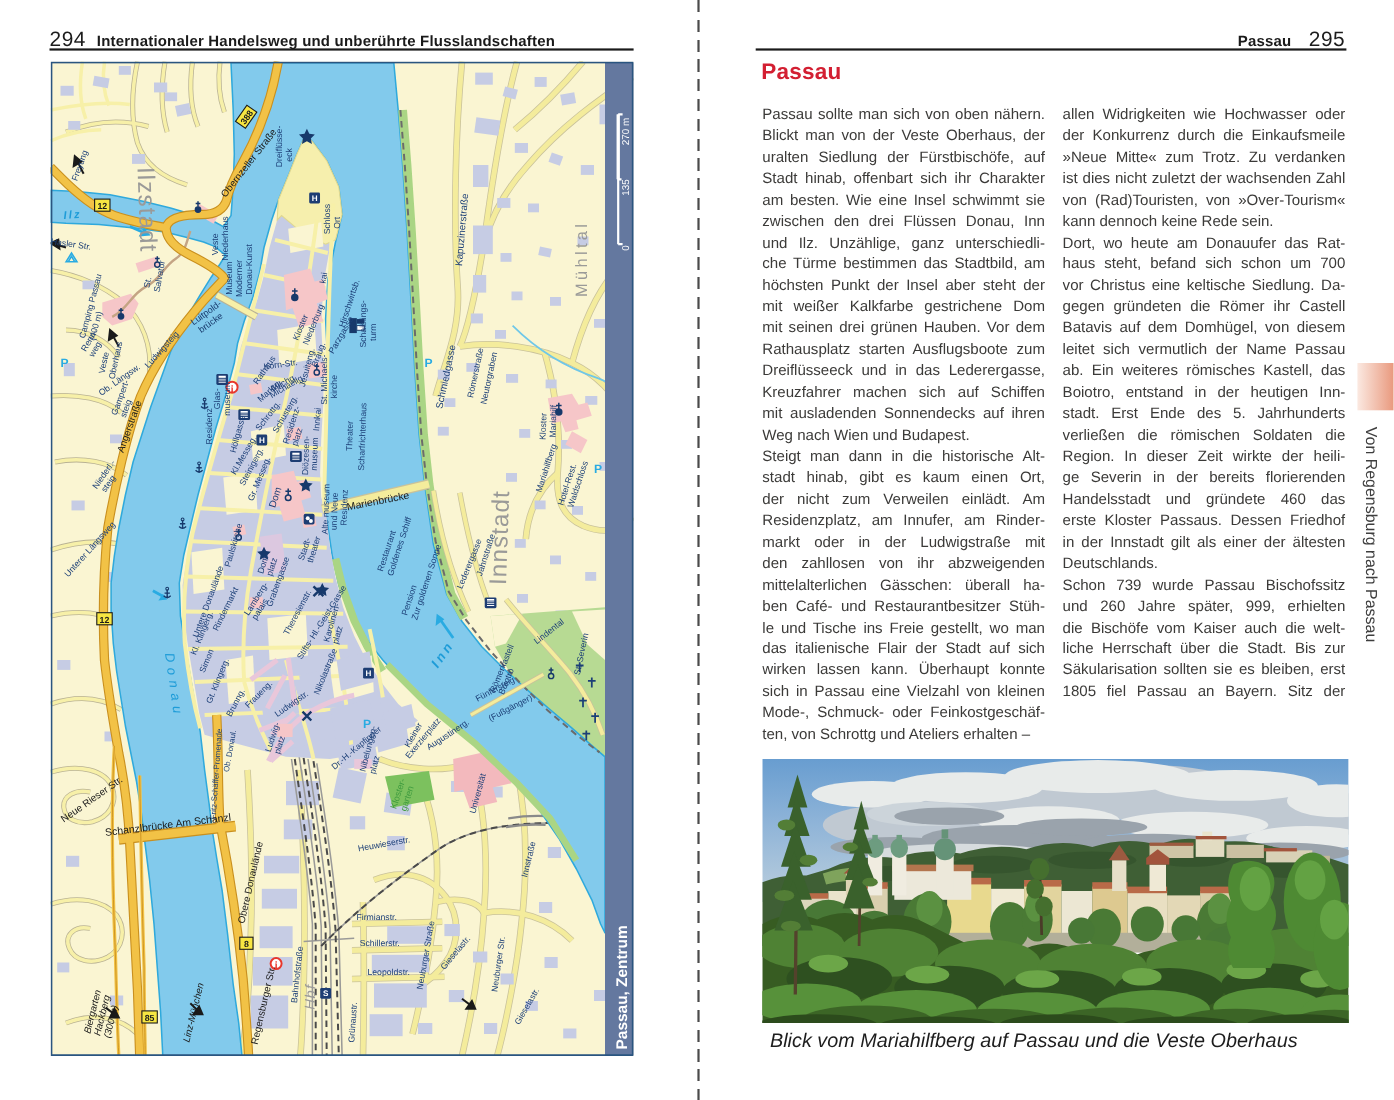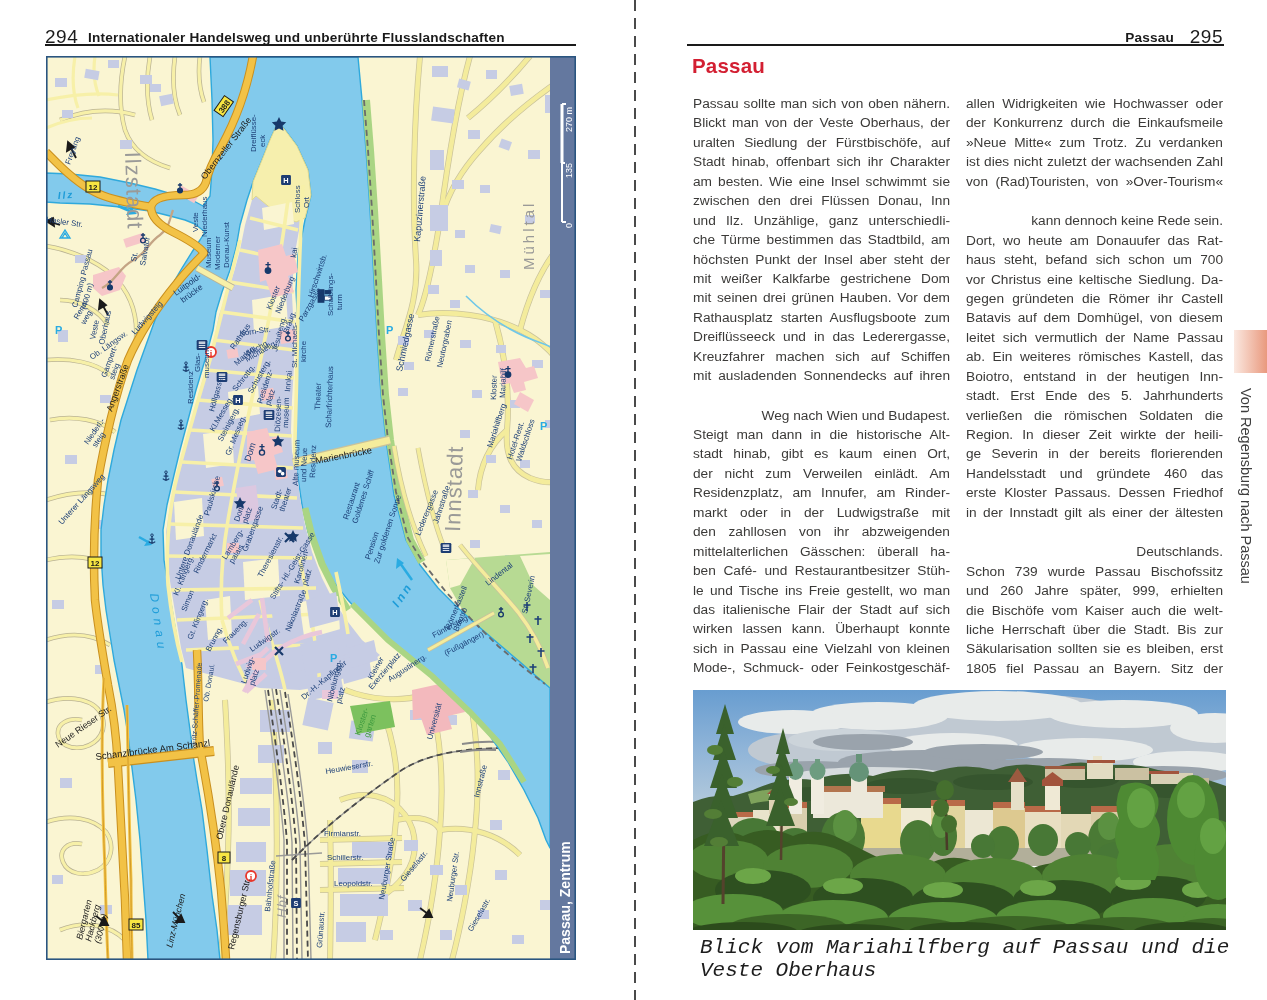"kann dennoch keine Rede sein." .ll { margin-top: 20px -> none; text-align: right -> left }
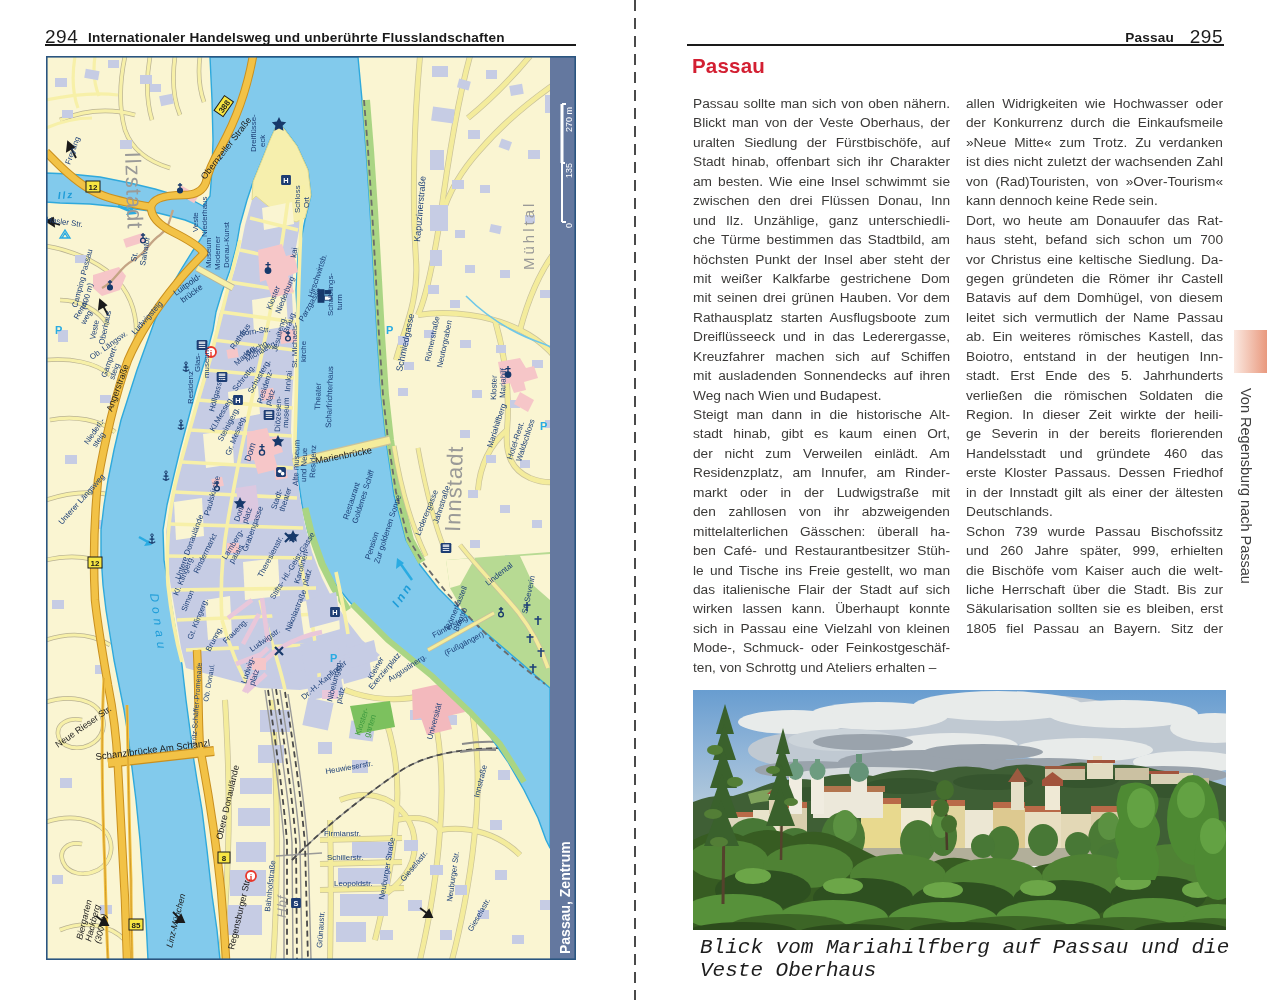"Blick vom Mariahilfberg auf Passau" .caption { font-family: Liberation Mono, monospace -> Liberation Sans, sans-serif; font-size: 21px -> 18px }
